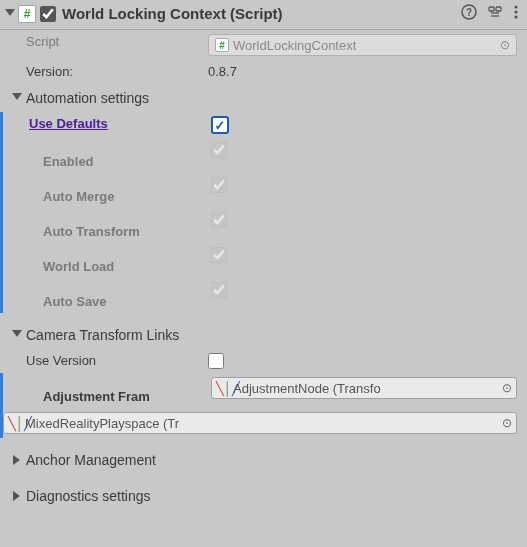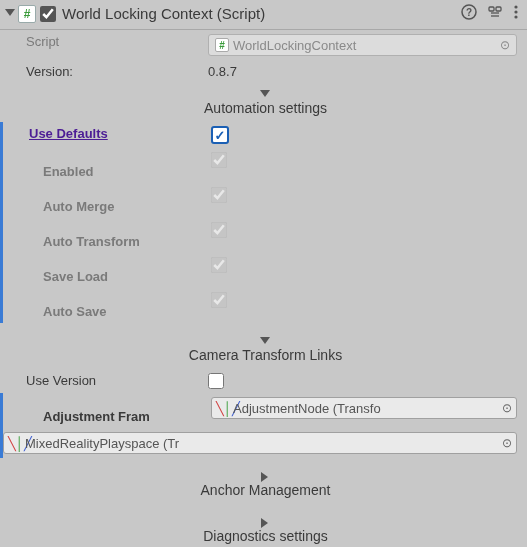"World Locking Context (Script)" .header .title { font-weight: 400 -> 700 }
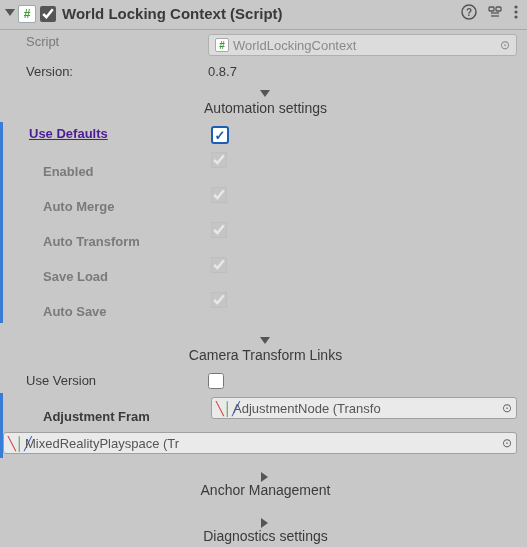"Automation settings" .section-header { flex-direction: column -> none }
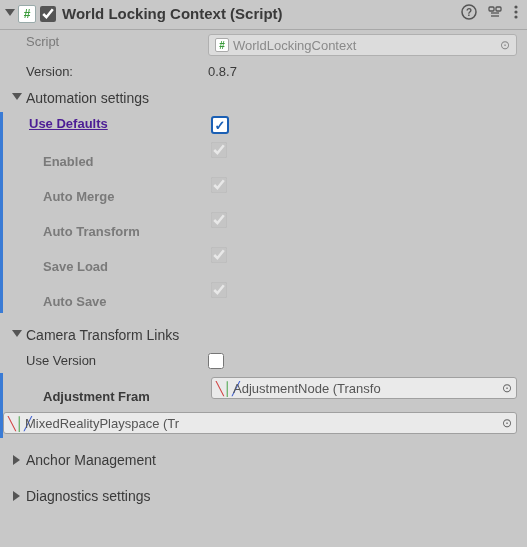"Save Load" div.label-col { text: Save -> World }
